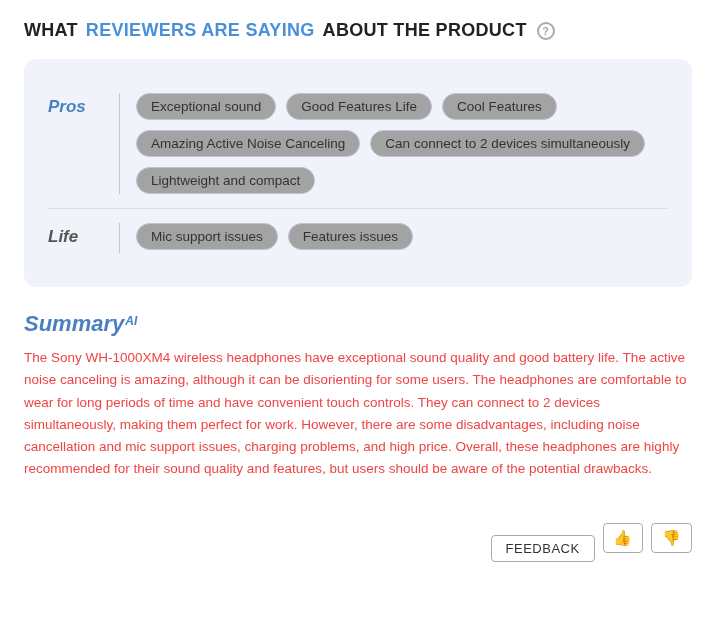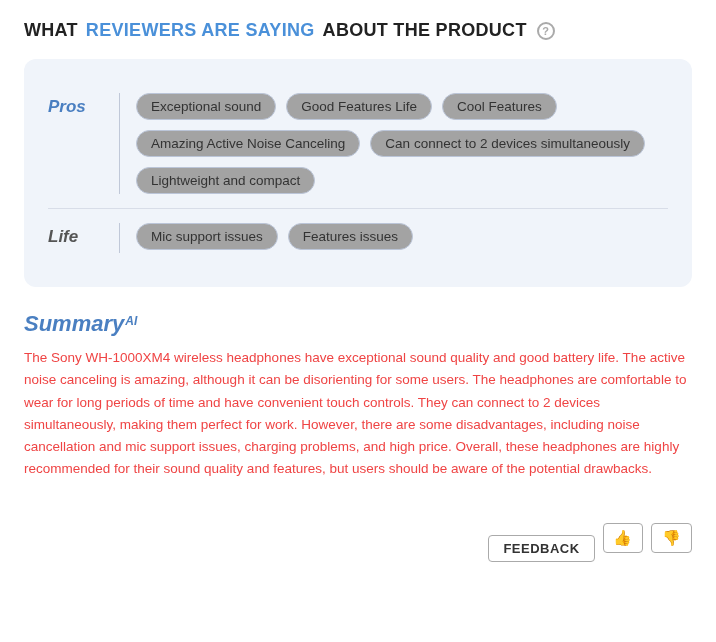"FEEDBACK" .feedback-btn { font-weight: 700 -> 400 }
